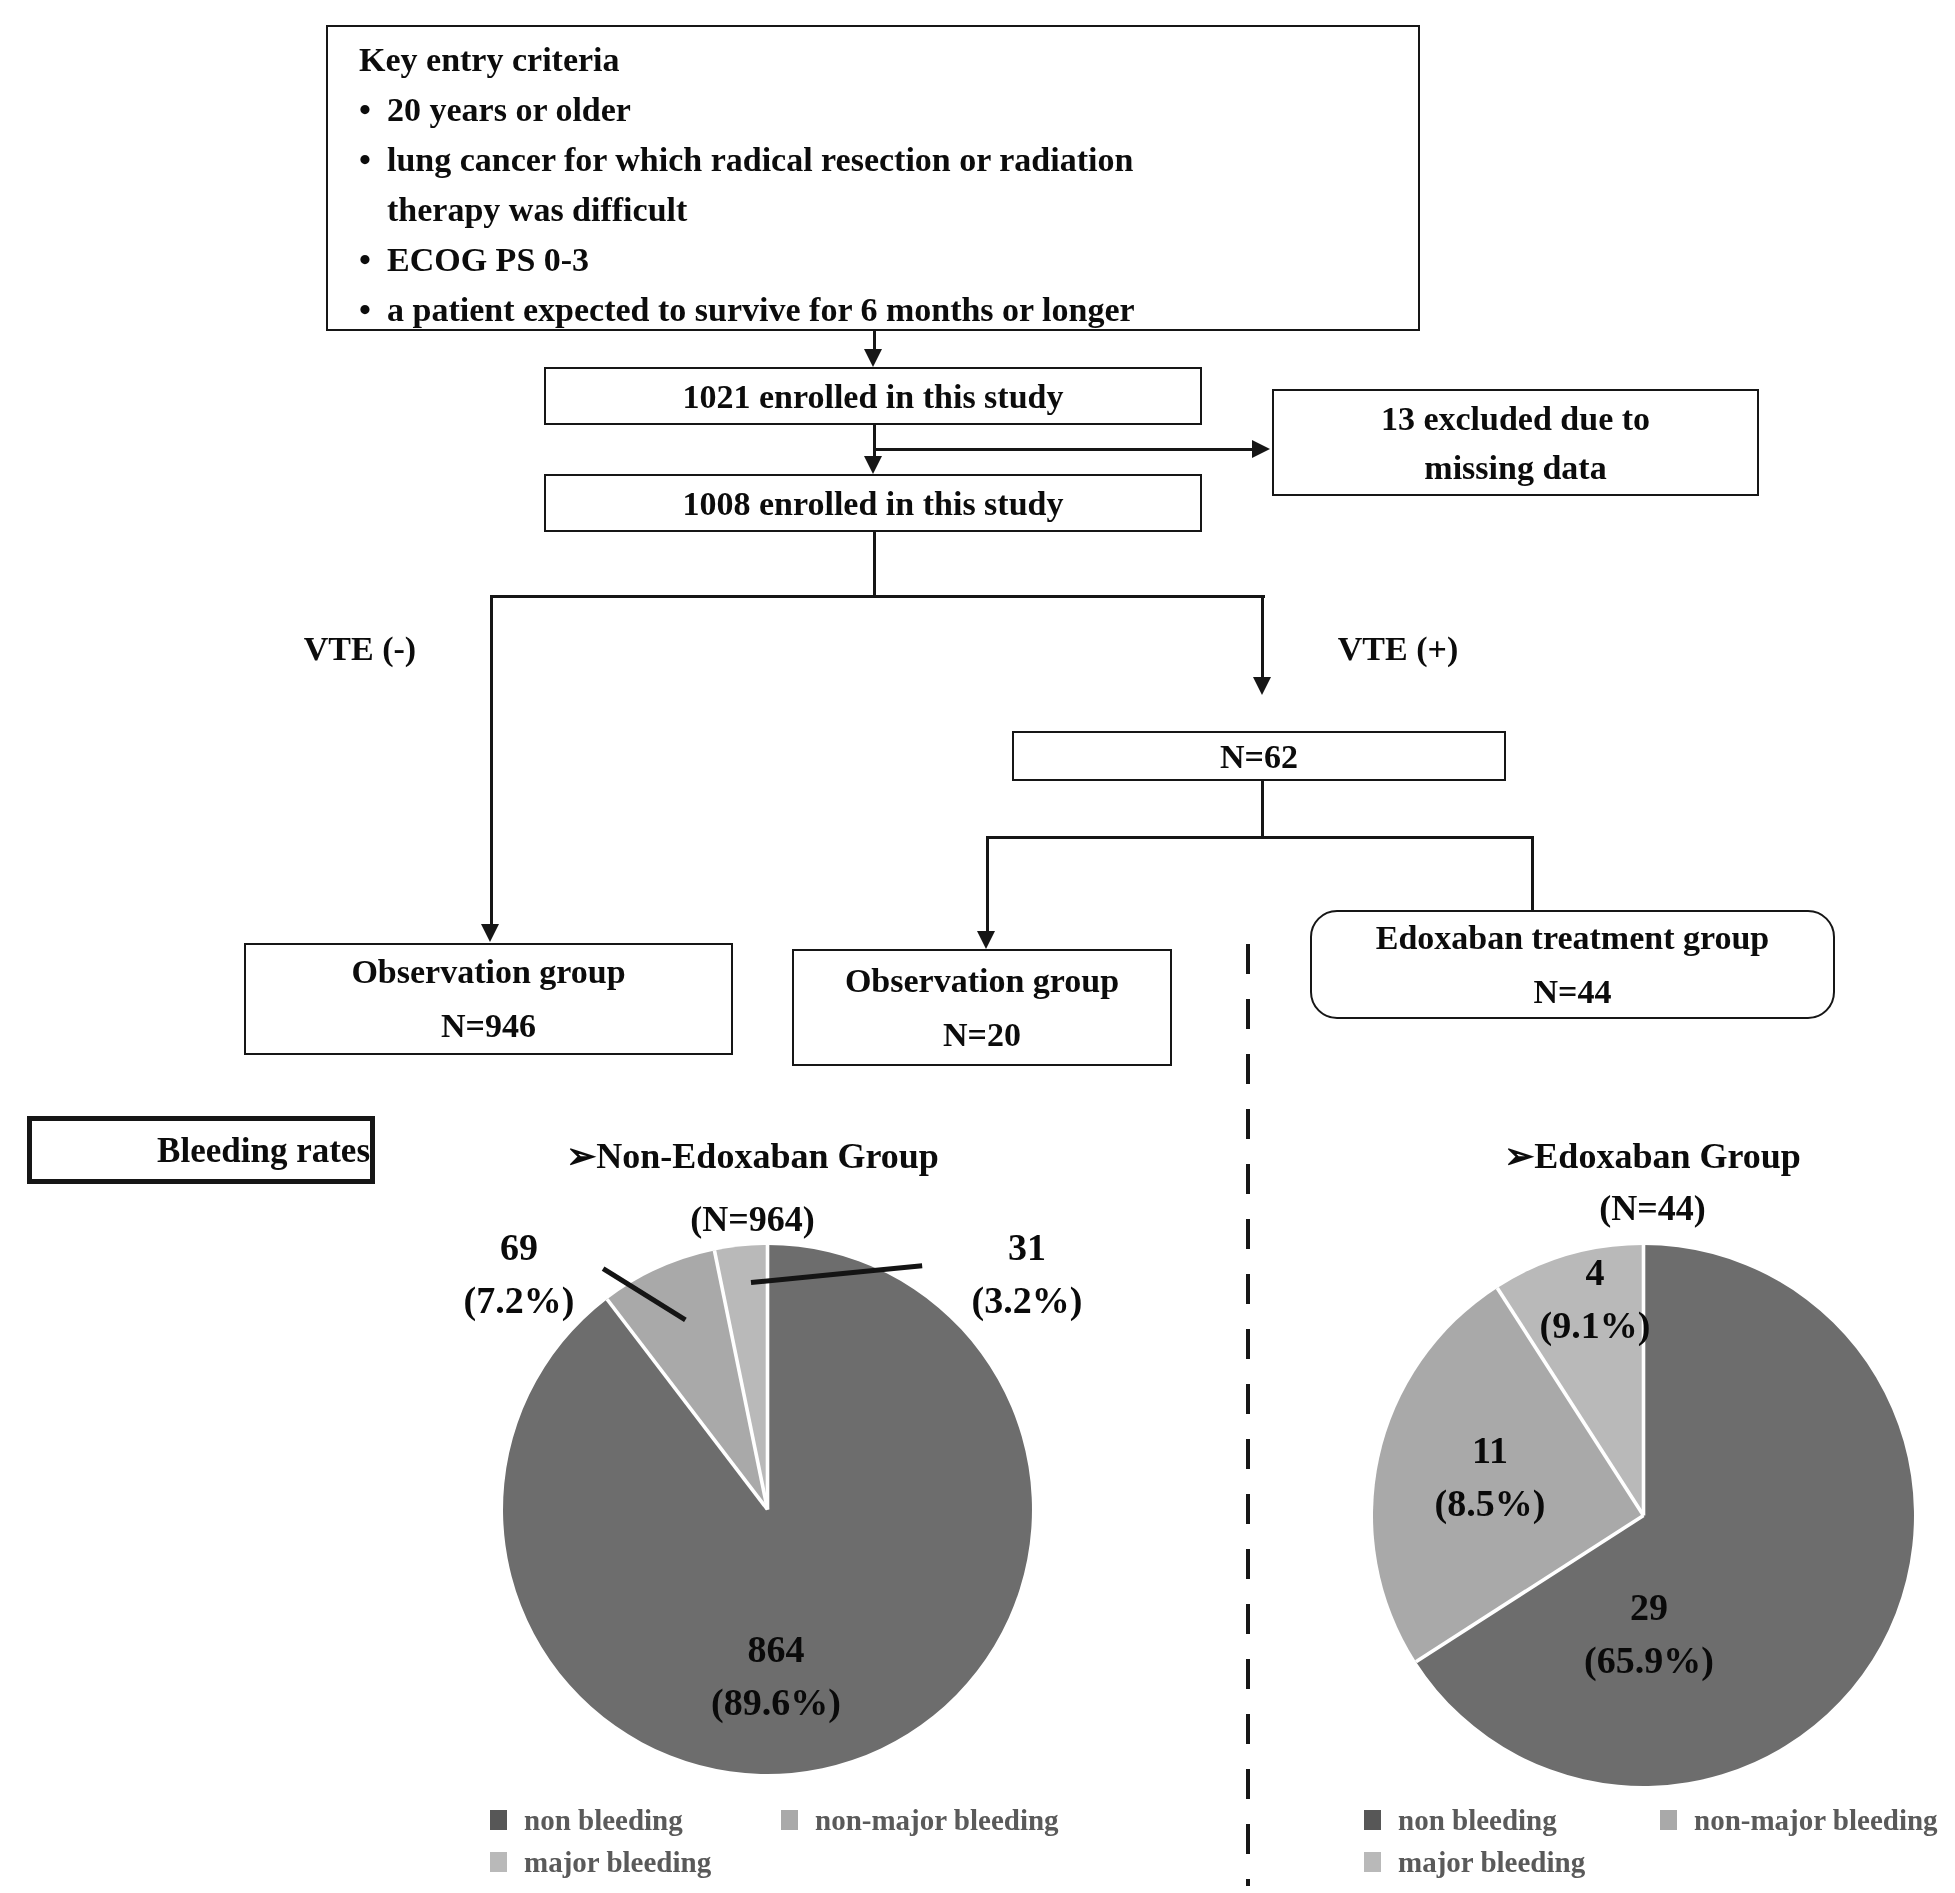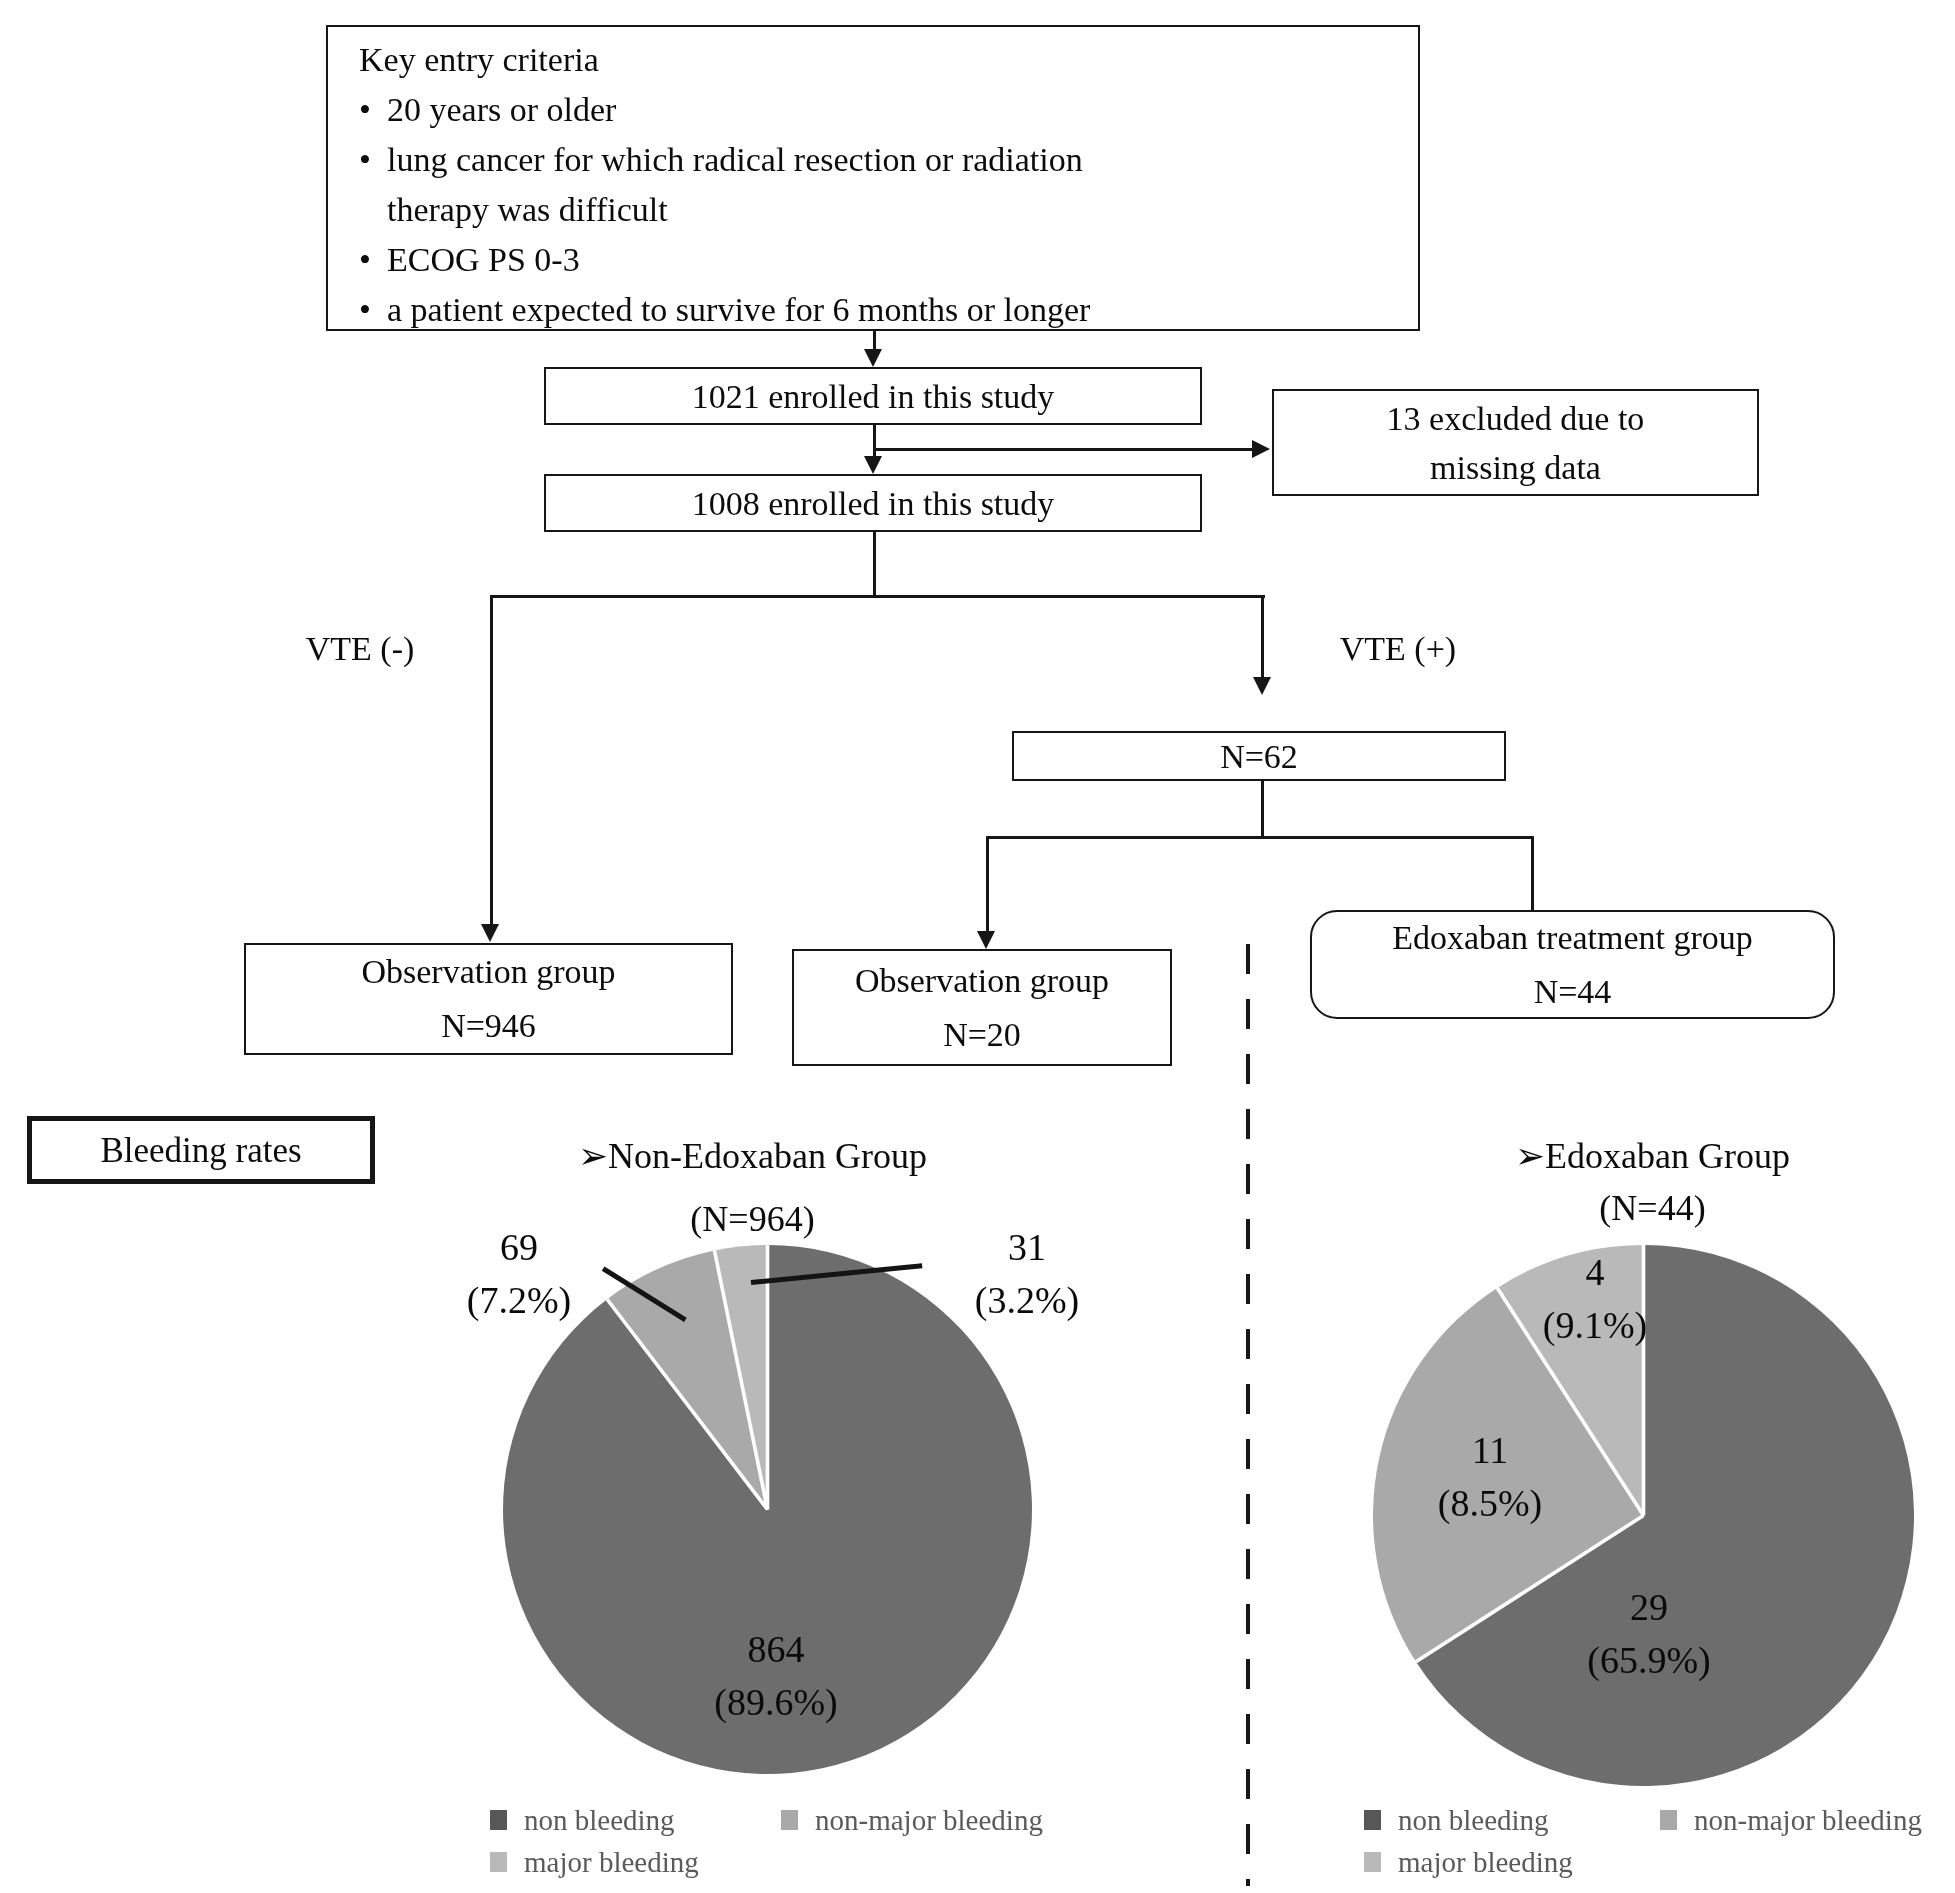"Key entry criteria" #canvas { font-weight: normal -> bold }
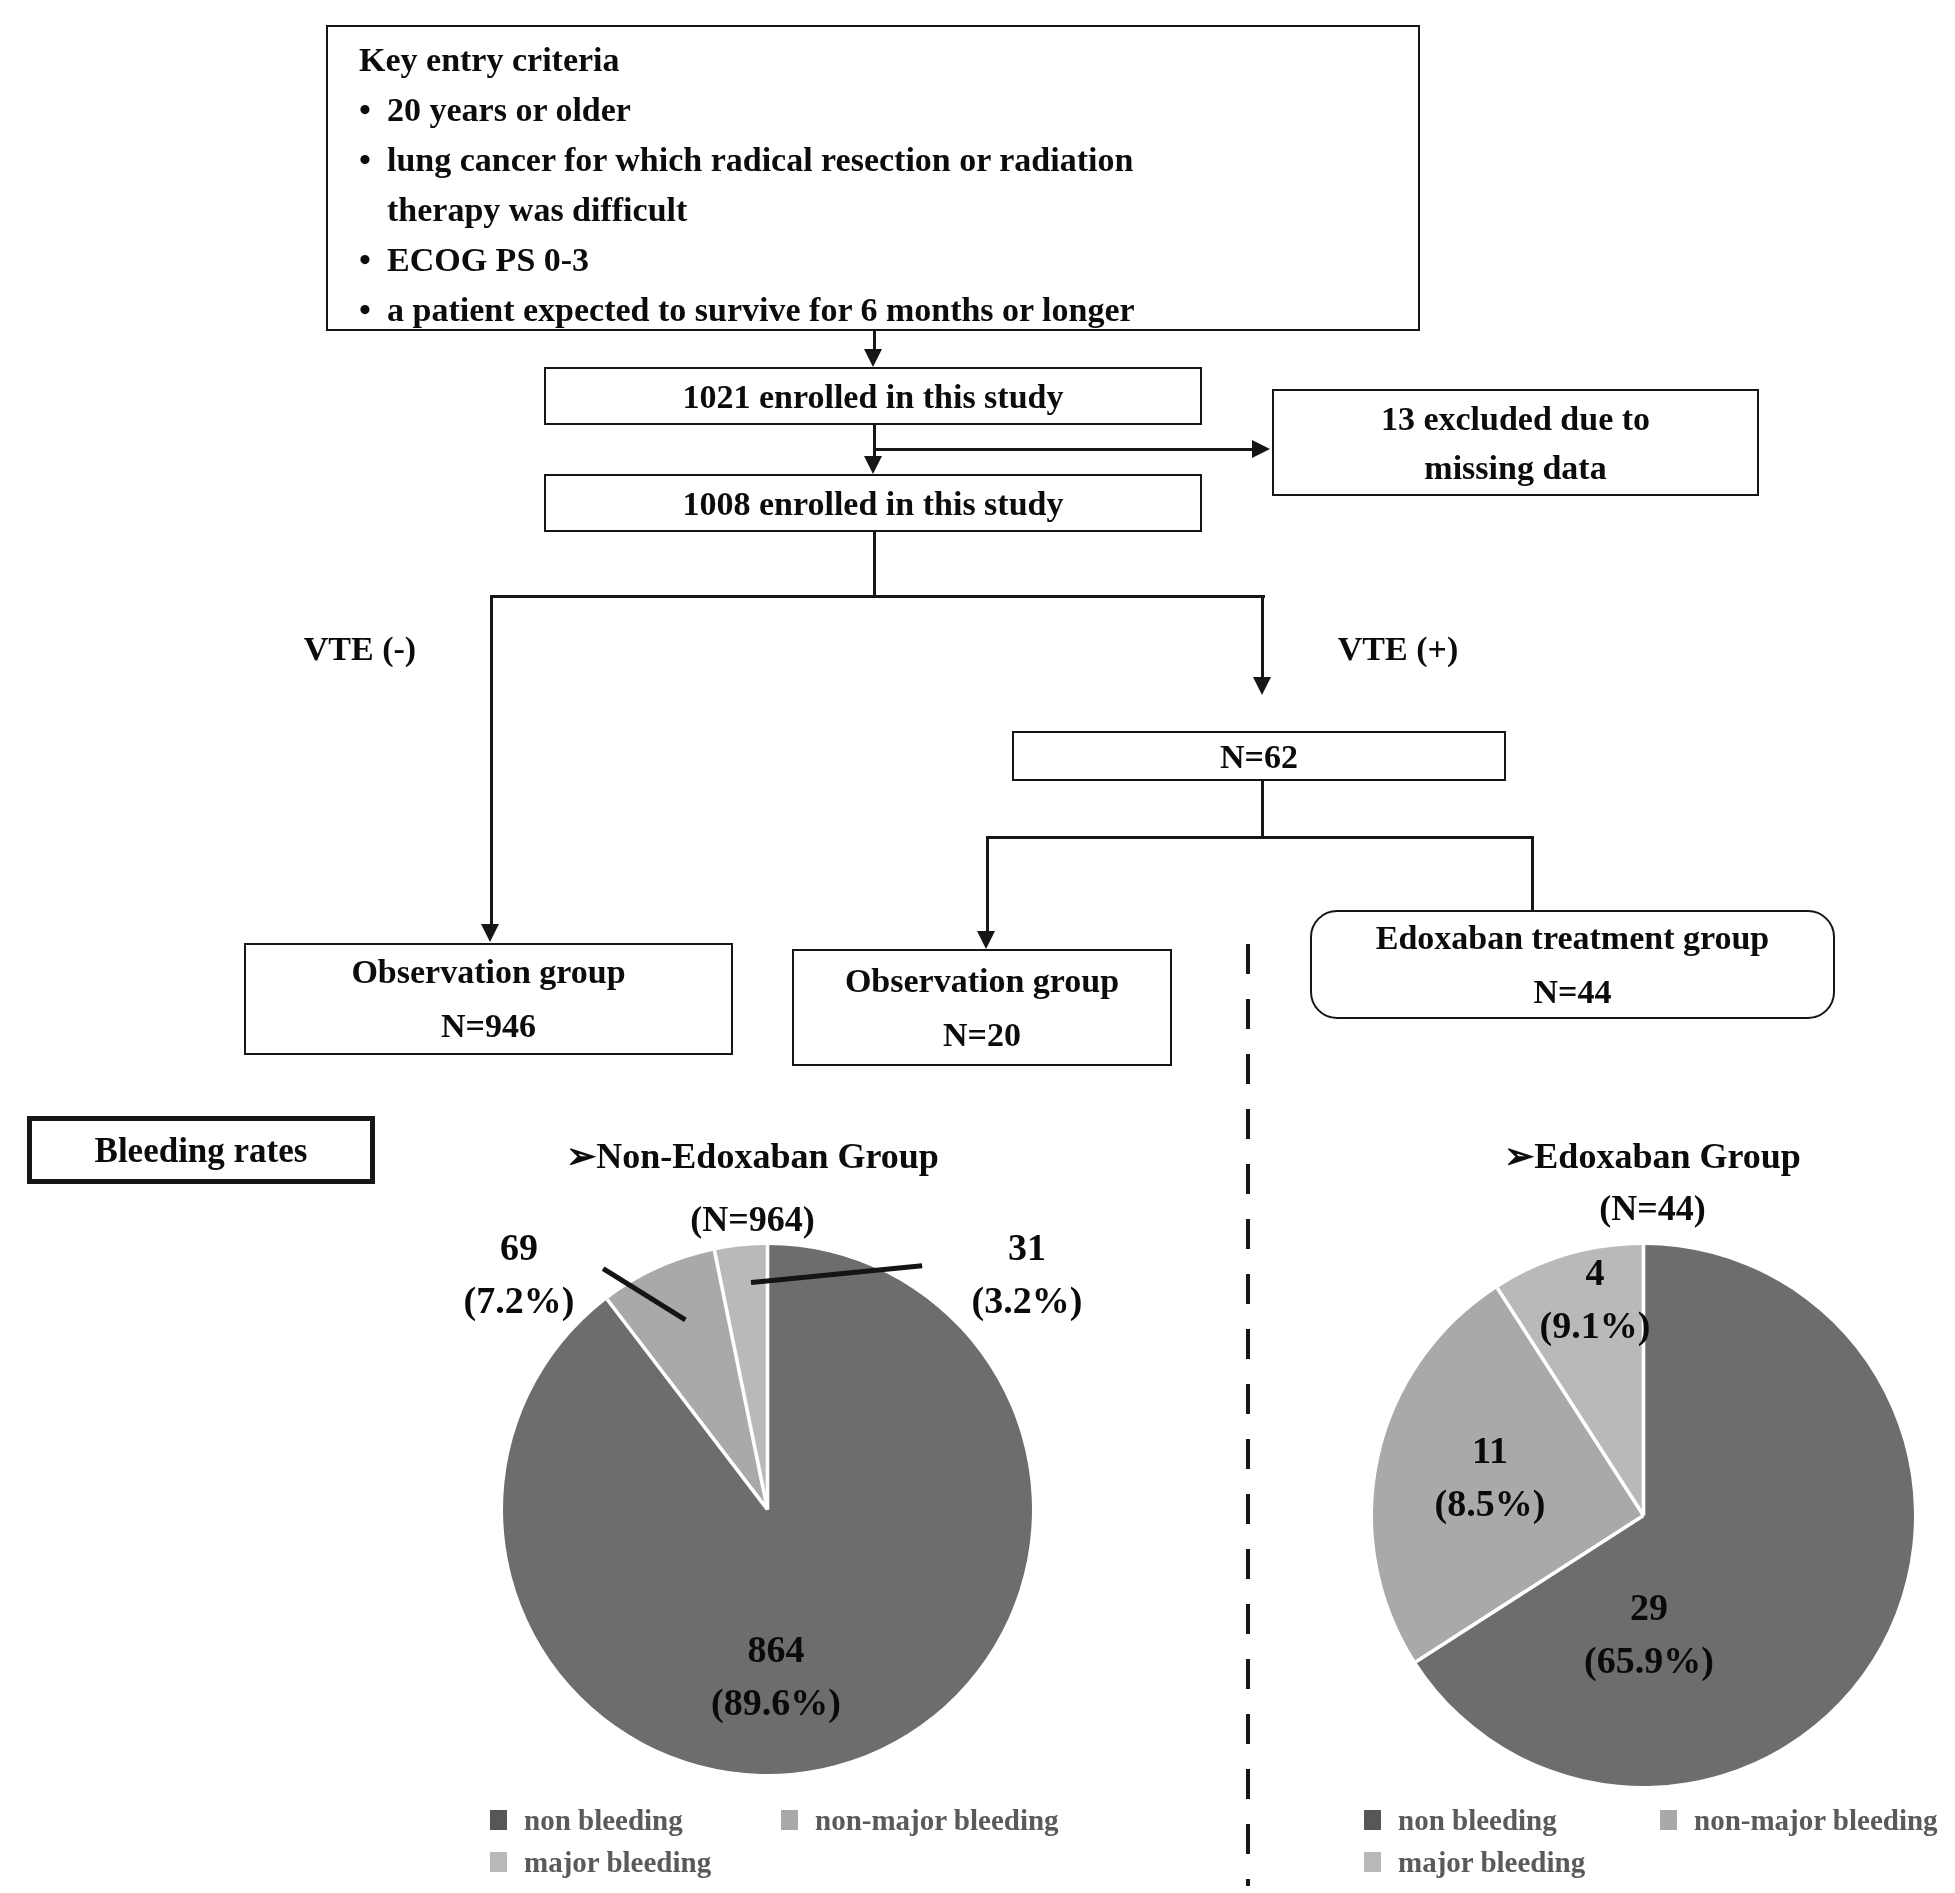"Bleeding rates" .thick { align-items: none -> flex-end }
